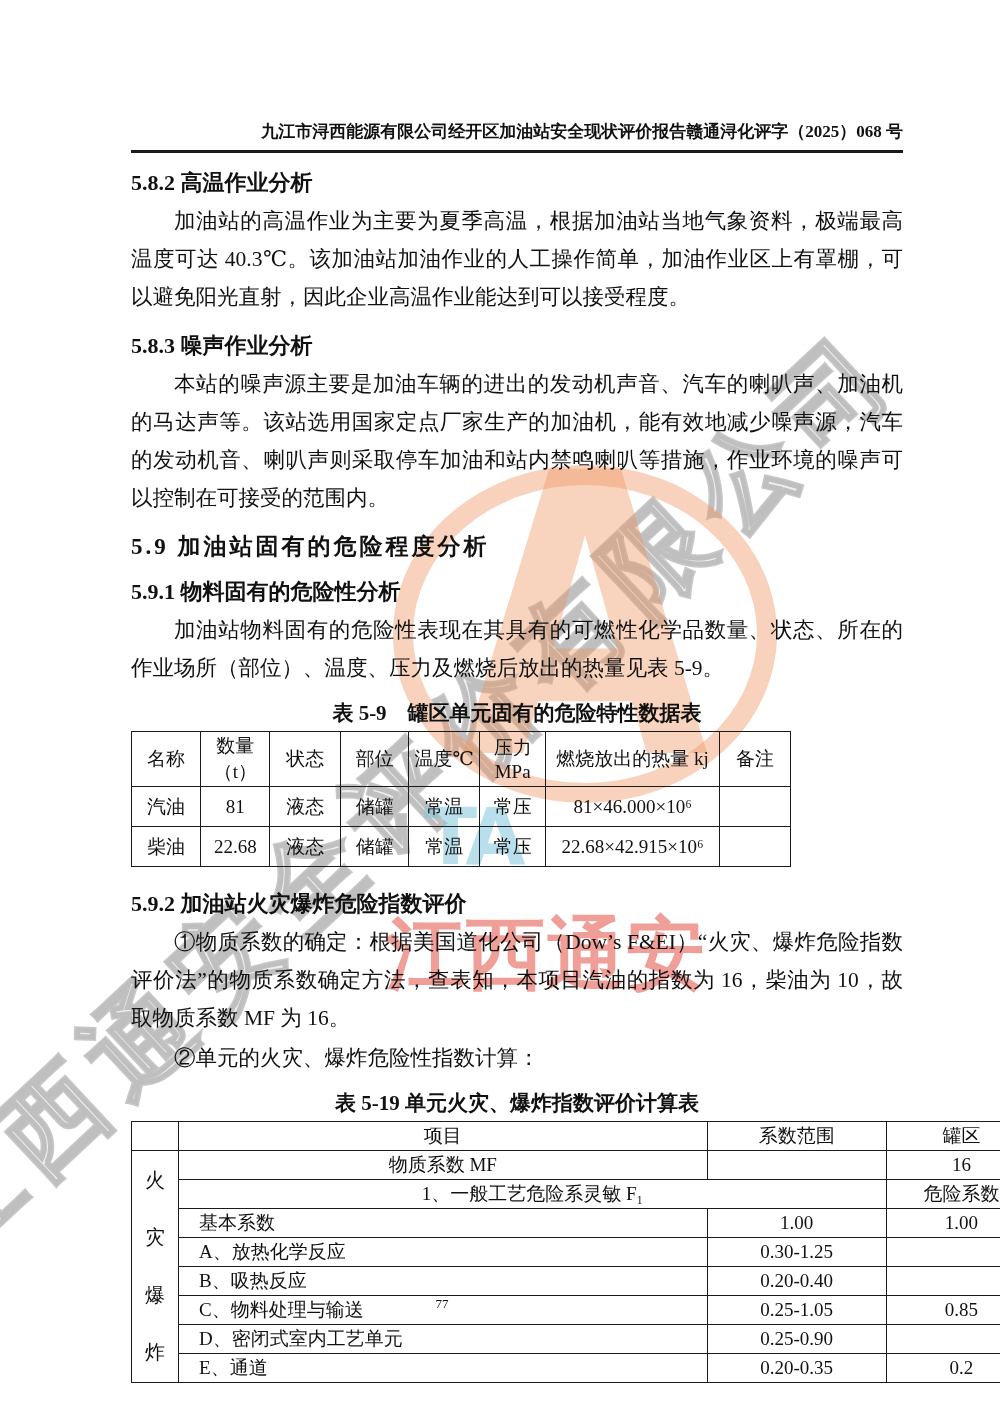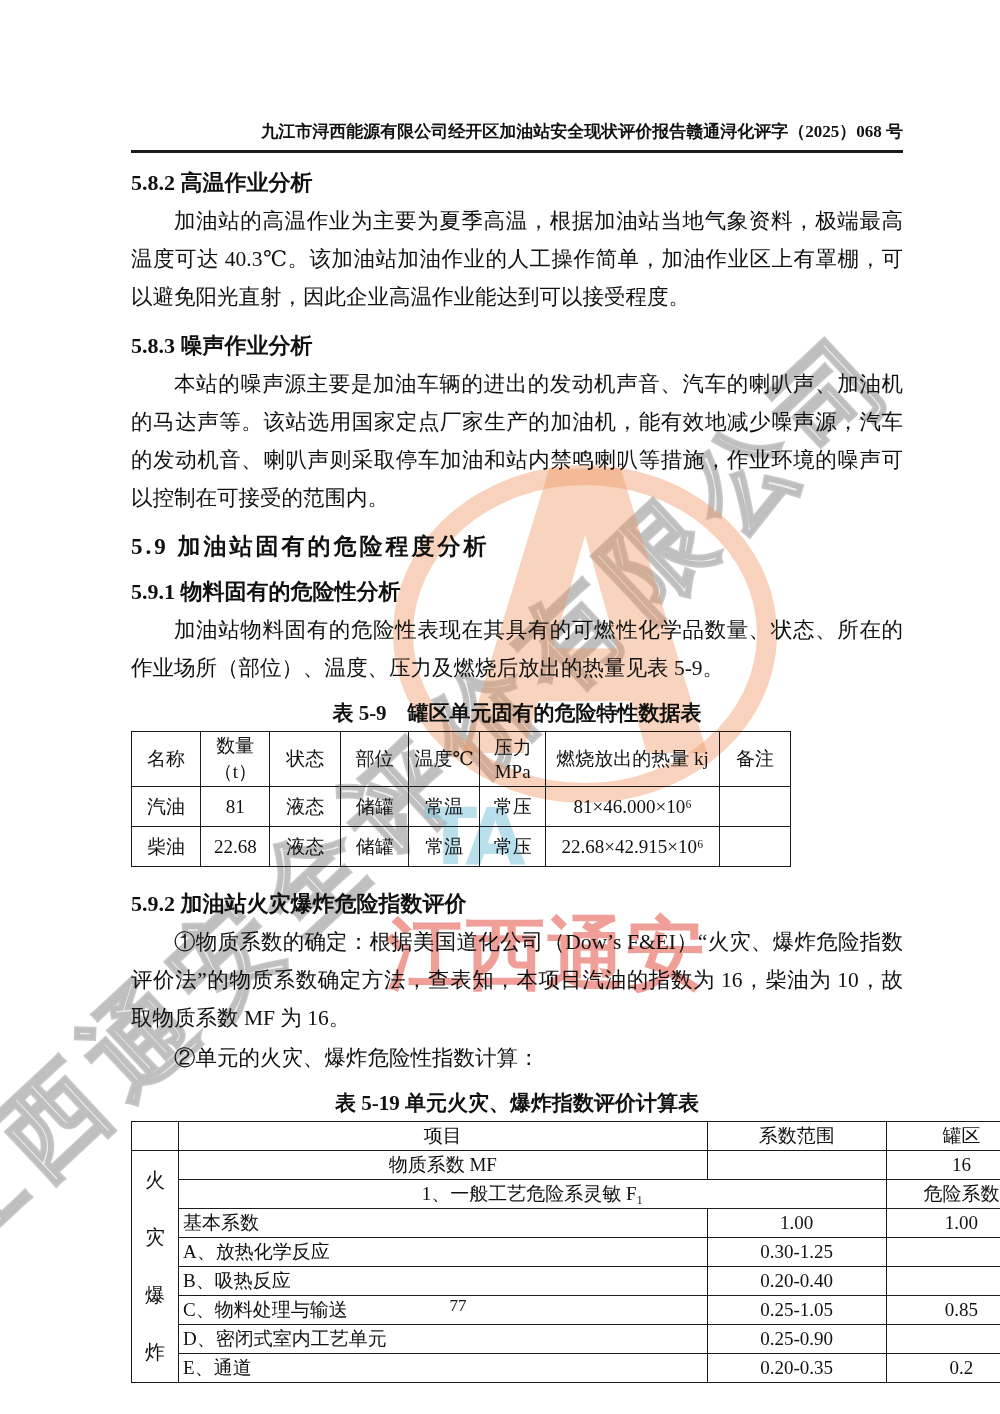"基本系数" .t510 td.item-left { padding-left: 4px -> 20px }
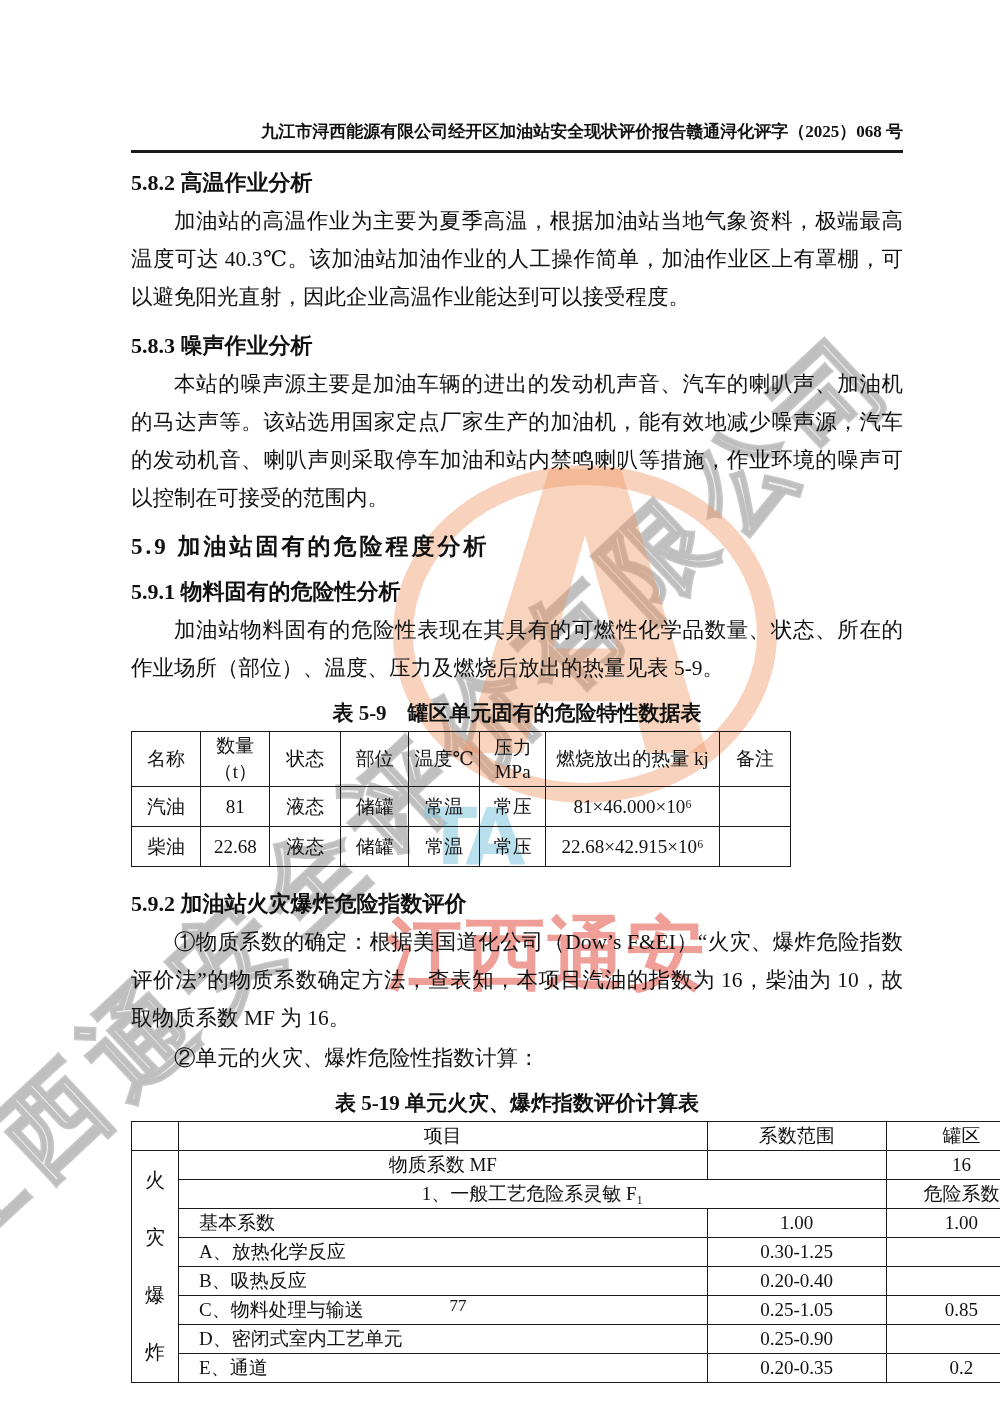"77" .footer { font-size: 17px -> 13px; left: 16px -> 0 }
